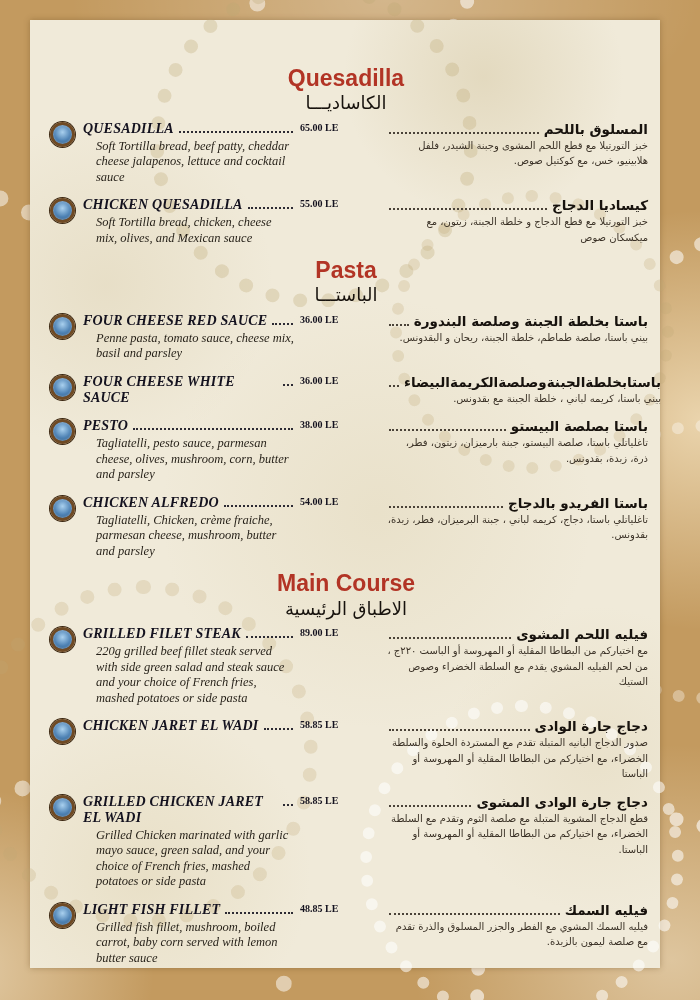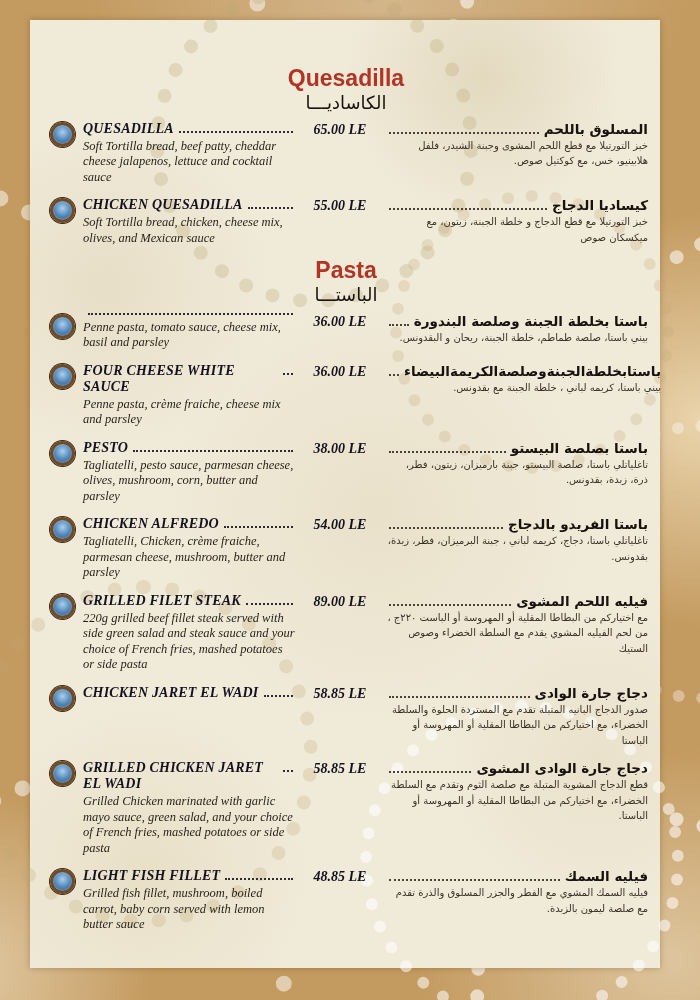"65.00 LE" .price { font-size: 14px -> 10px; font-style: italic -> none; text-align: center -> none }
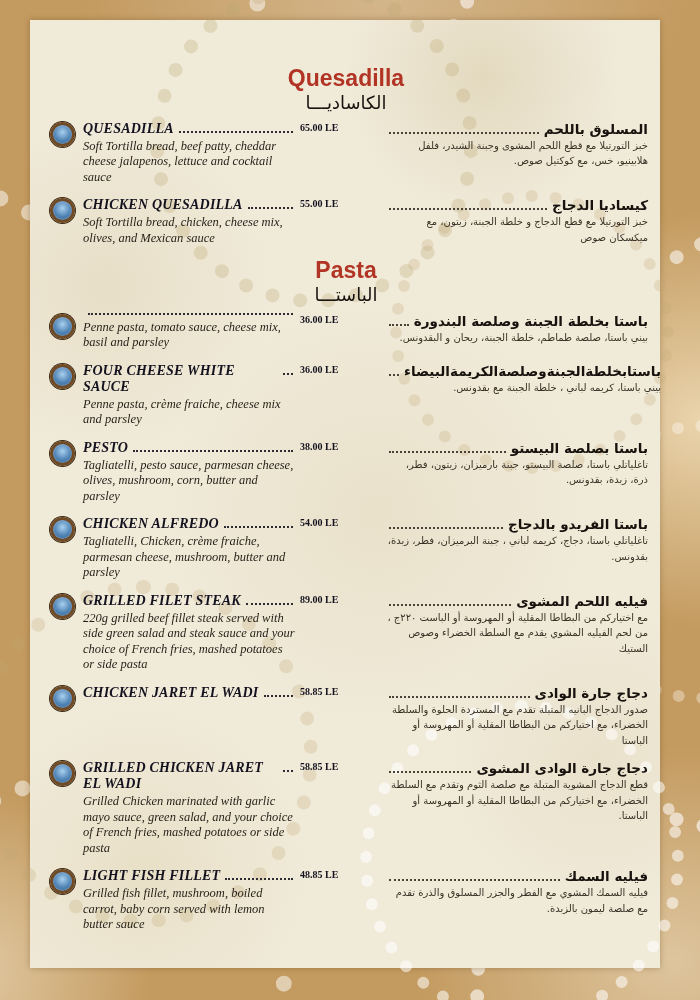"Soft Tortilla bread, beef patty," .en-desc { margin-left: none -> 13px }
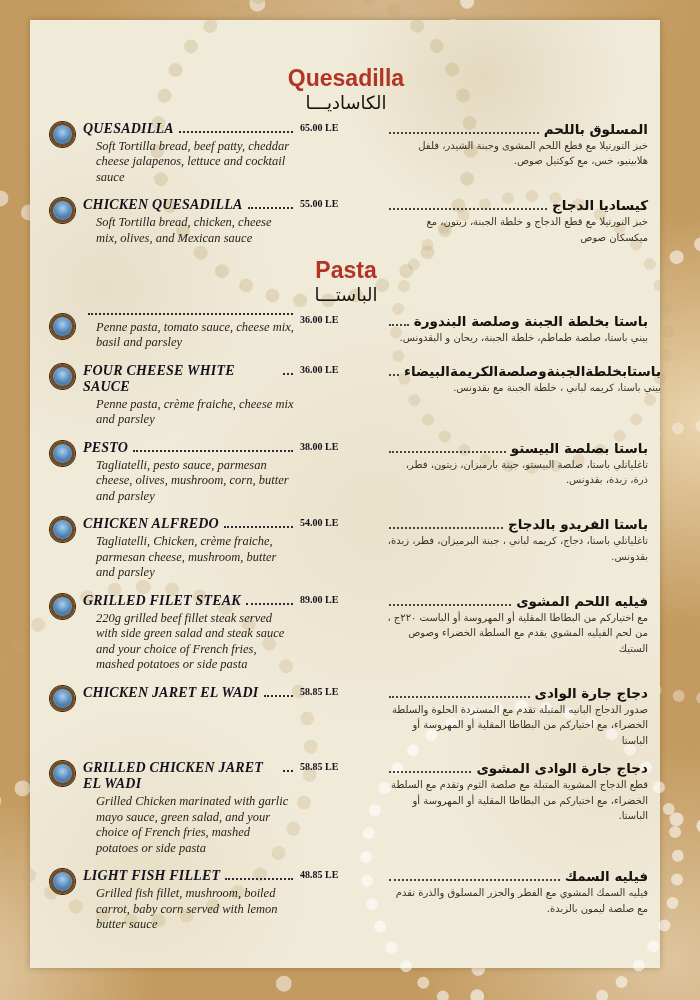"FOUR CHEESE RED SAUCE" span { html: none -> <span>FOUR CHEESE RED SAUCE</span> }
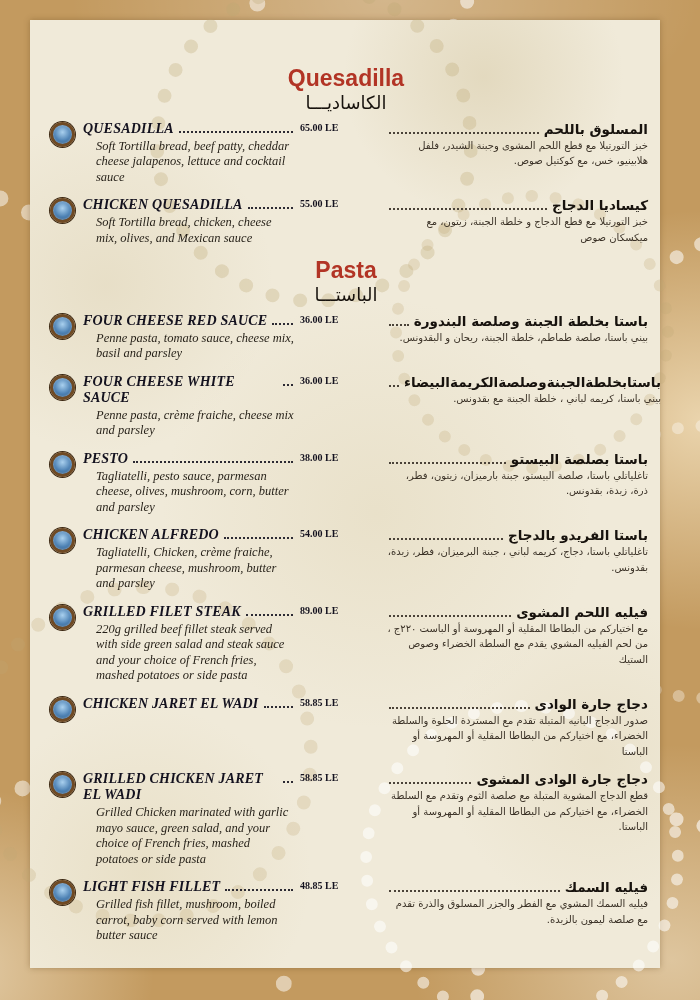"Penne pasta, crème fraiche, cheese" div.en-desc { html: <div>Penne pasta, crème fraiche, cheese mix and parsley</div> -> none }
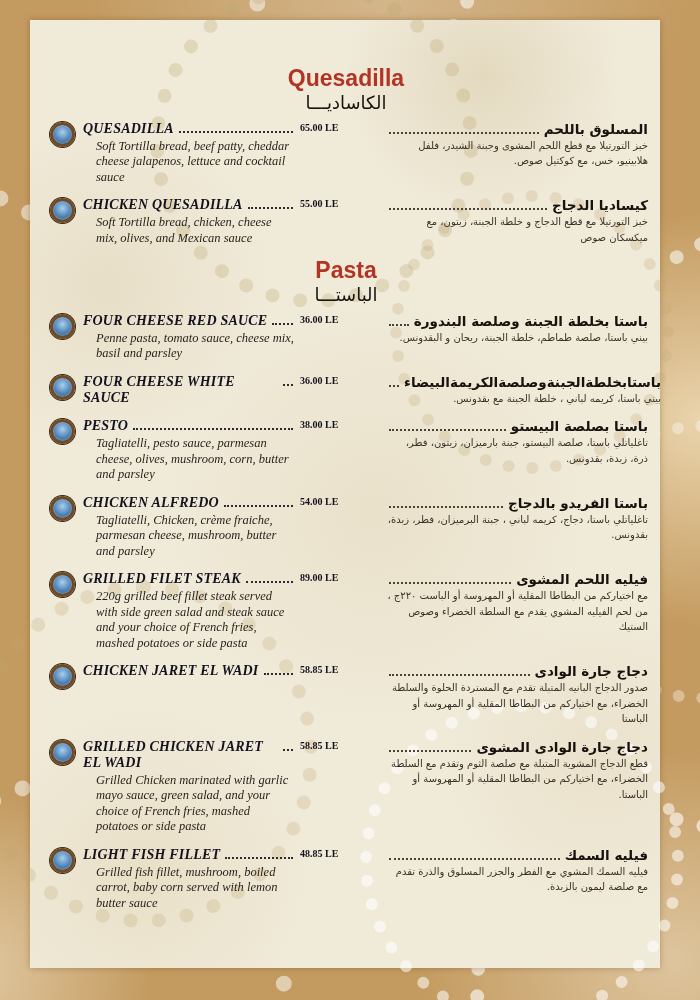"Main Course" div.sec-head { html: none -> <div> <div>Main Course</div> <div>الاطباق الرئيسية</div> </div> }
